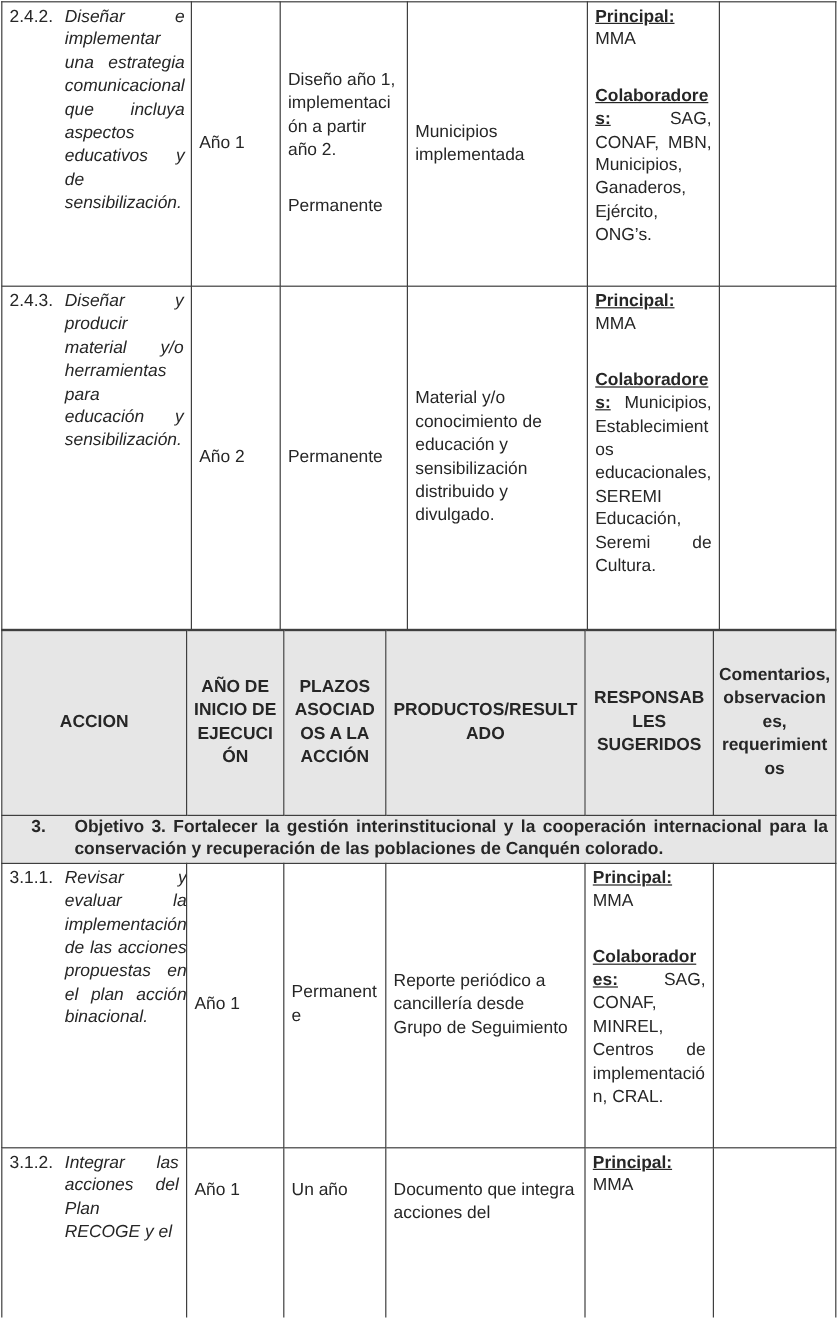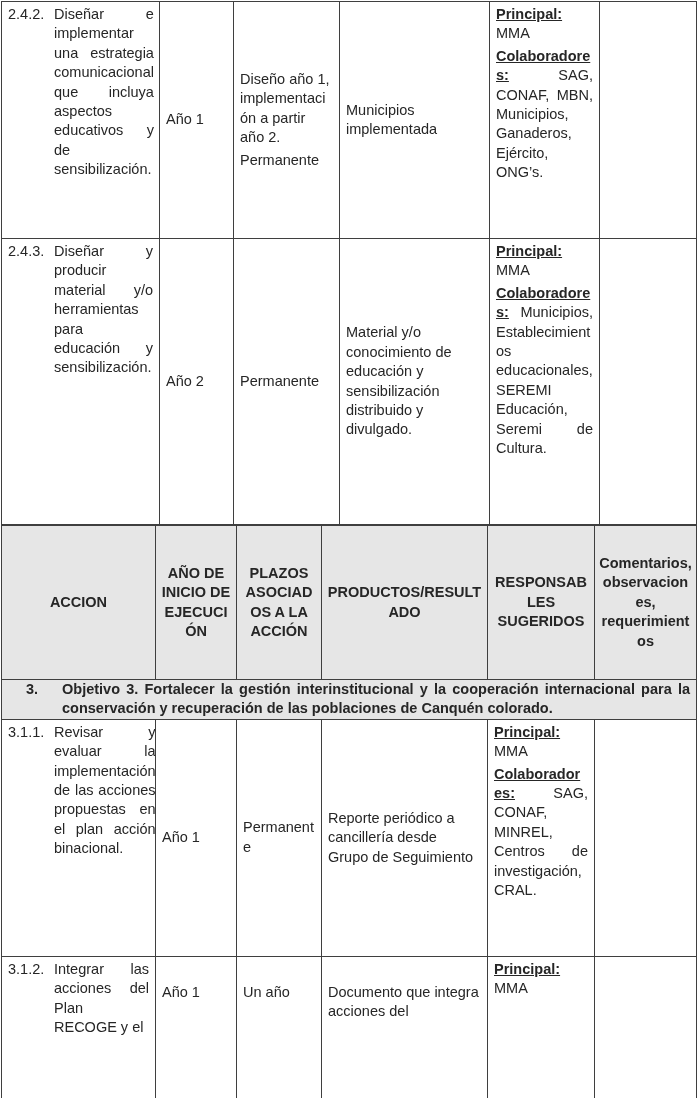"Diseñar e implementar una estrategia" .numrow .atext { font-style: none -> italic }
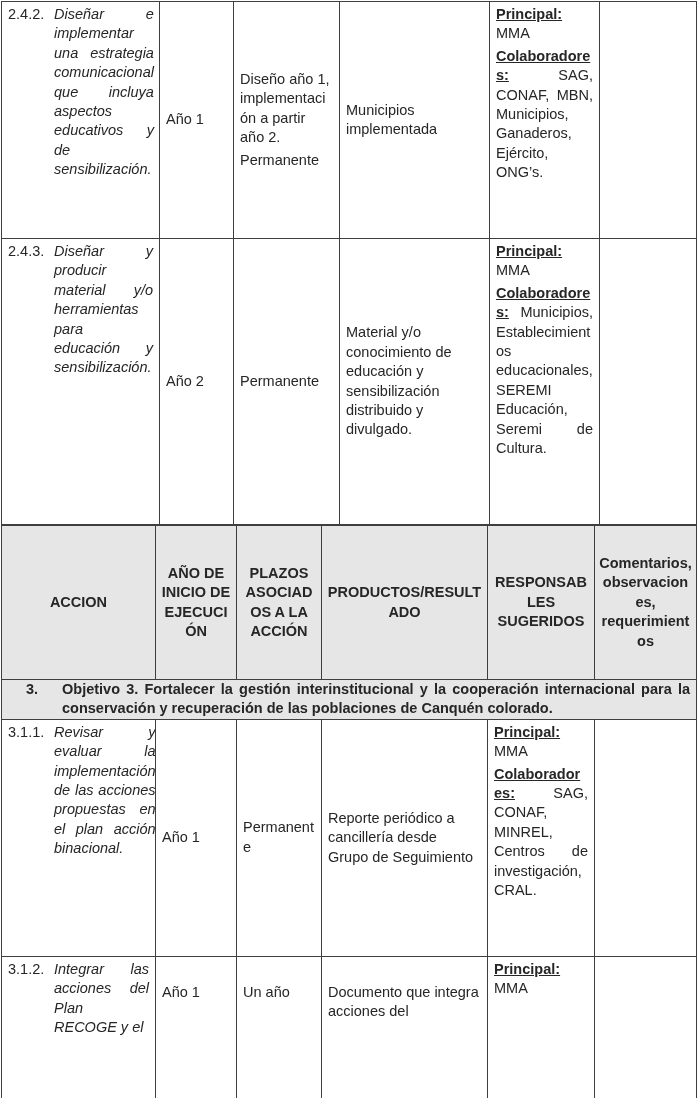"Colaboradores: SAG, CONAF, MBN," .para + .para { margin-top: 3px -> 27px }
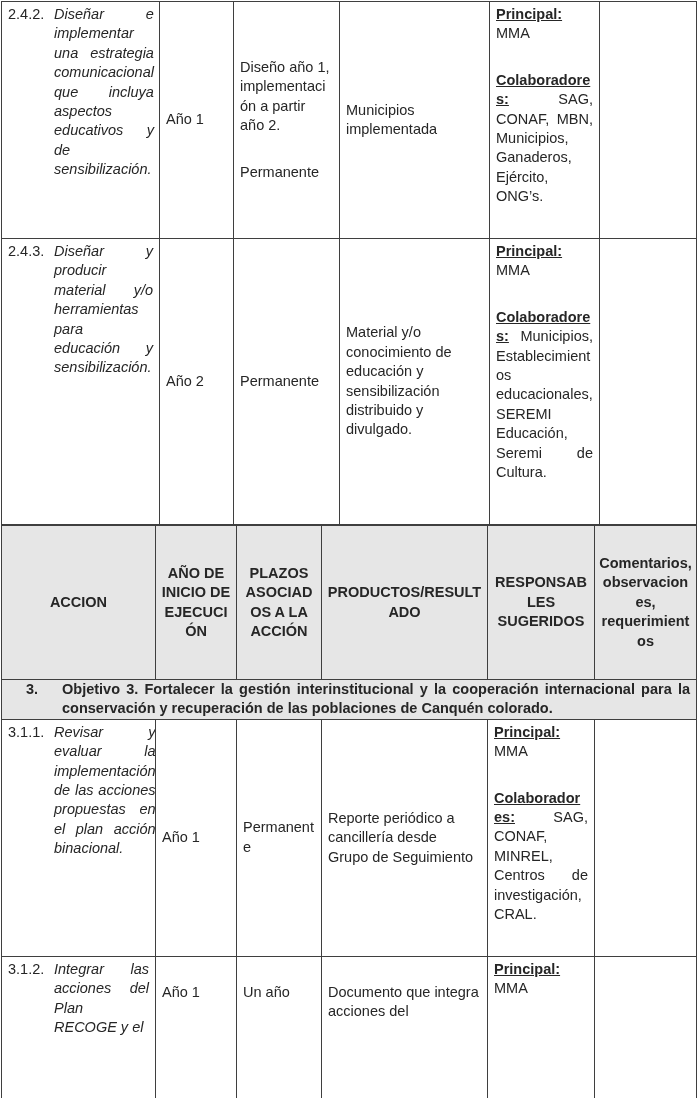"SAG, CONAF, MINREL, Centros de" span { text: investigación -> implementación }
